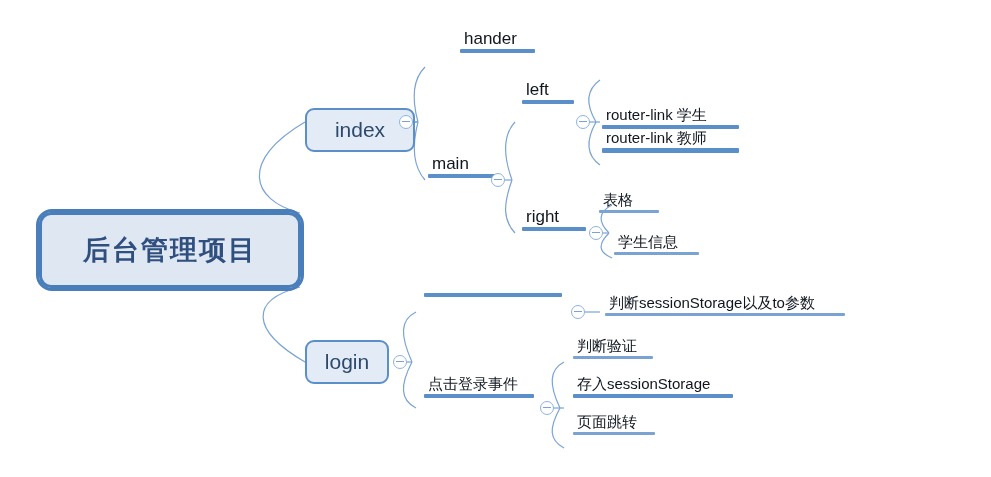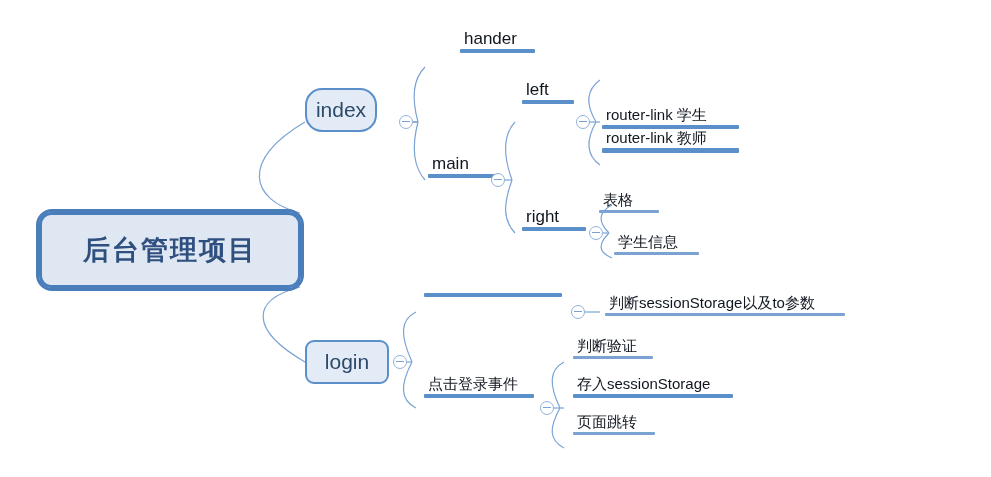"index" div.box-node { border-radius: 17px -> none; top: 88px -> 108px; width: 72px -> 110px }
